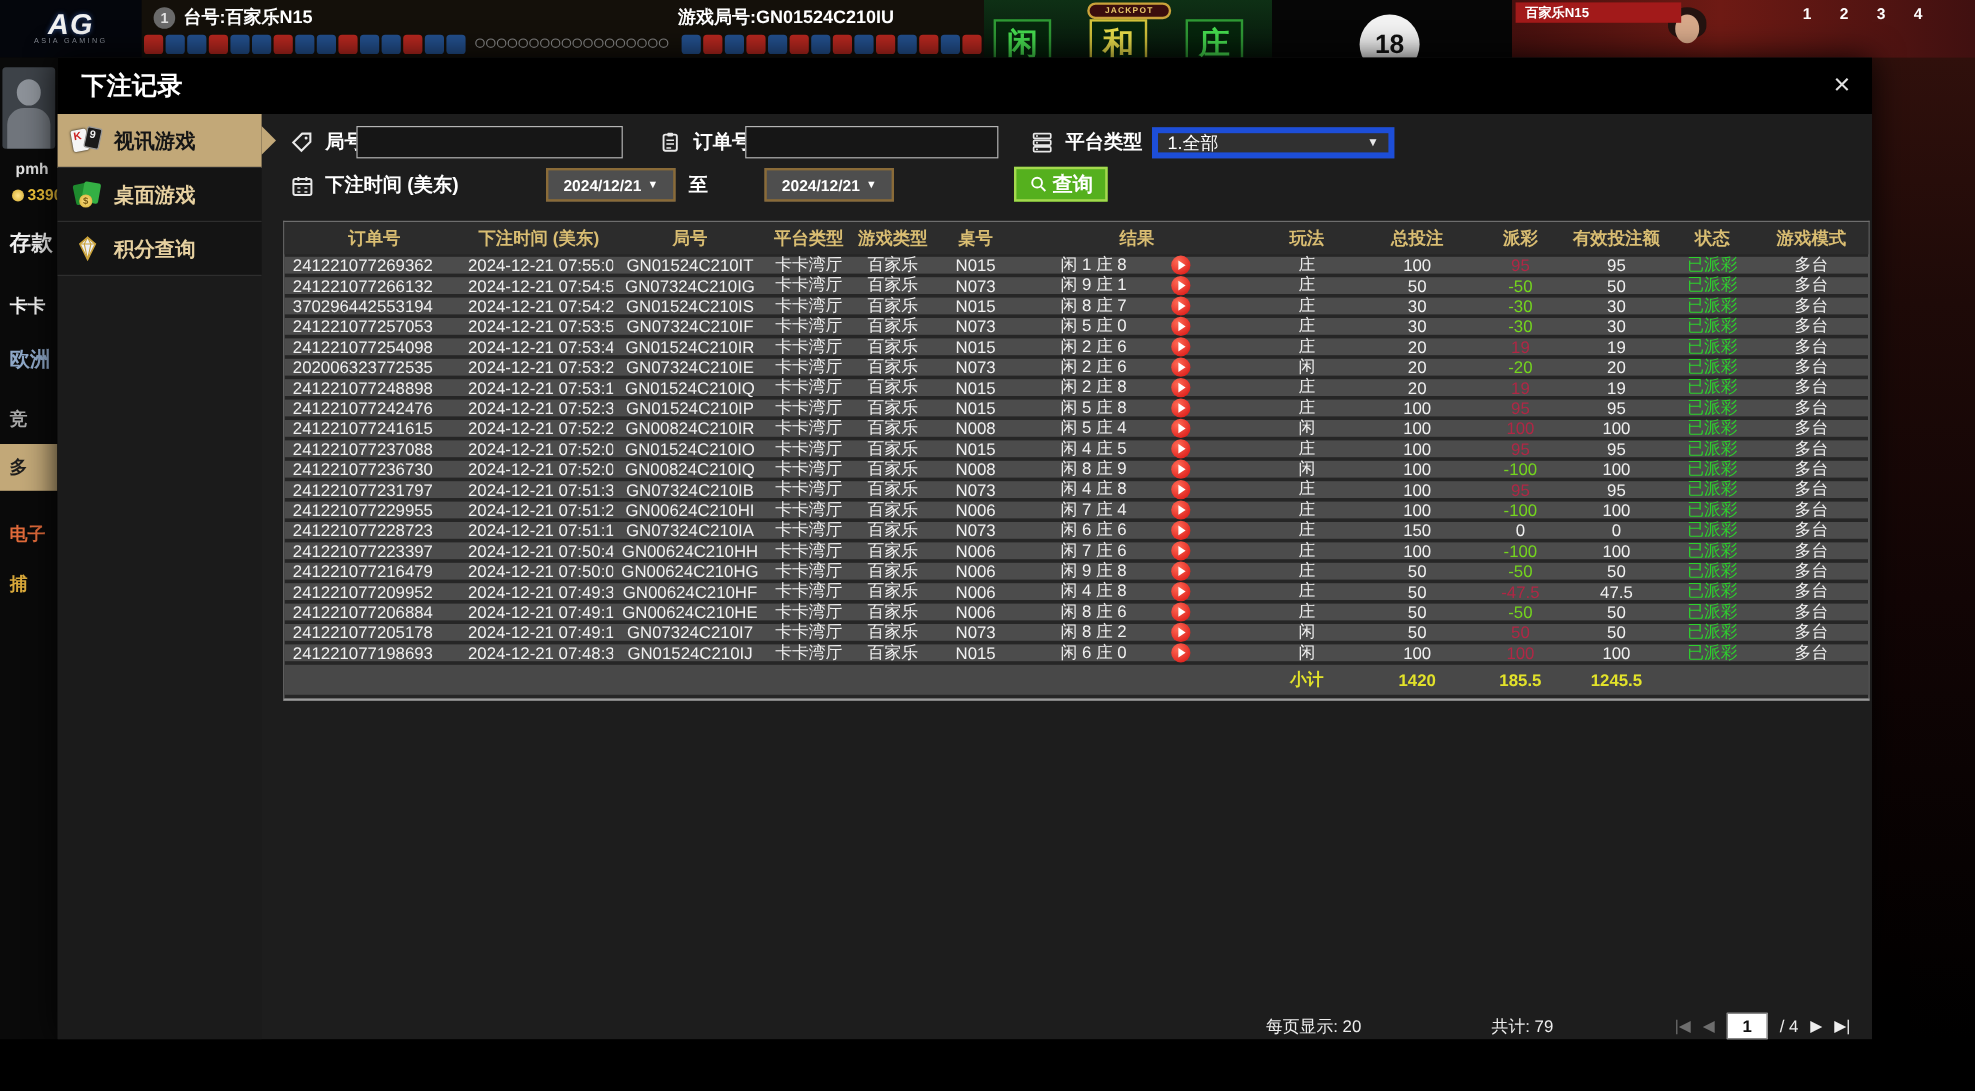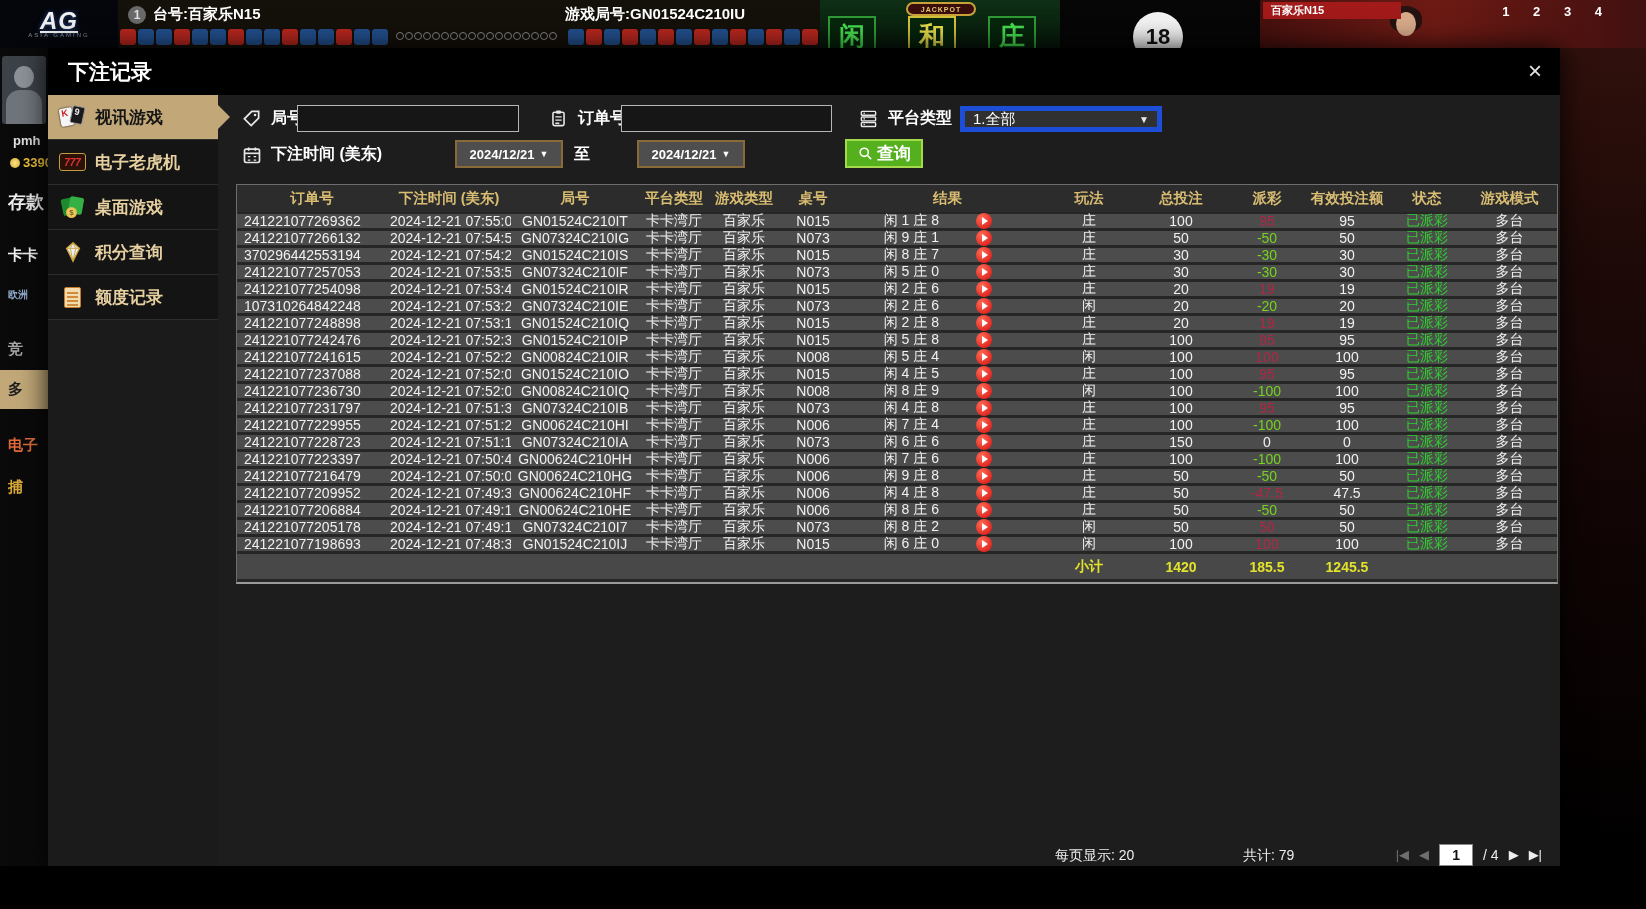"AG" .ag-logo .ag { text-decoration: underline -> none }
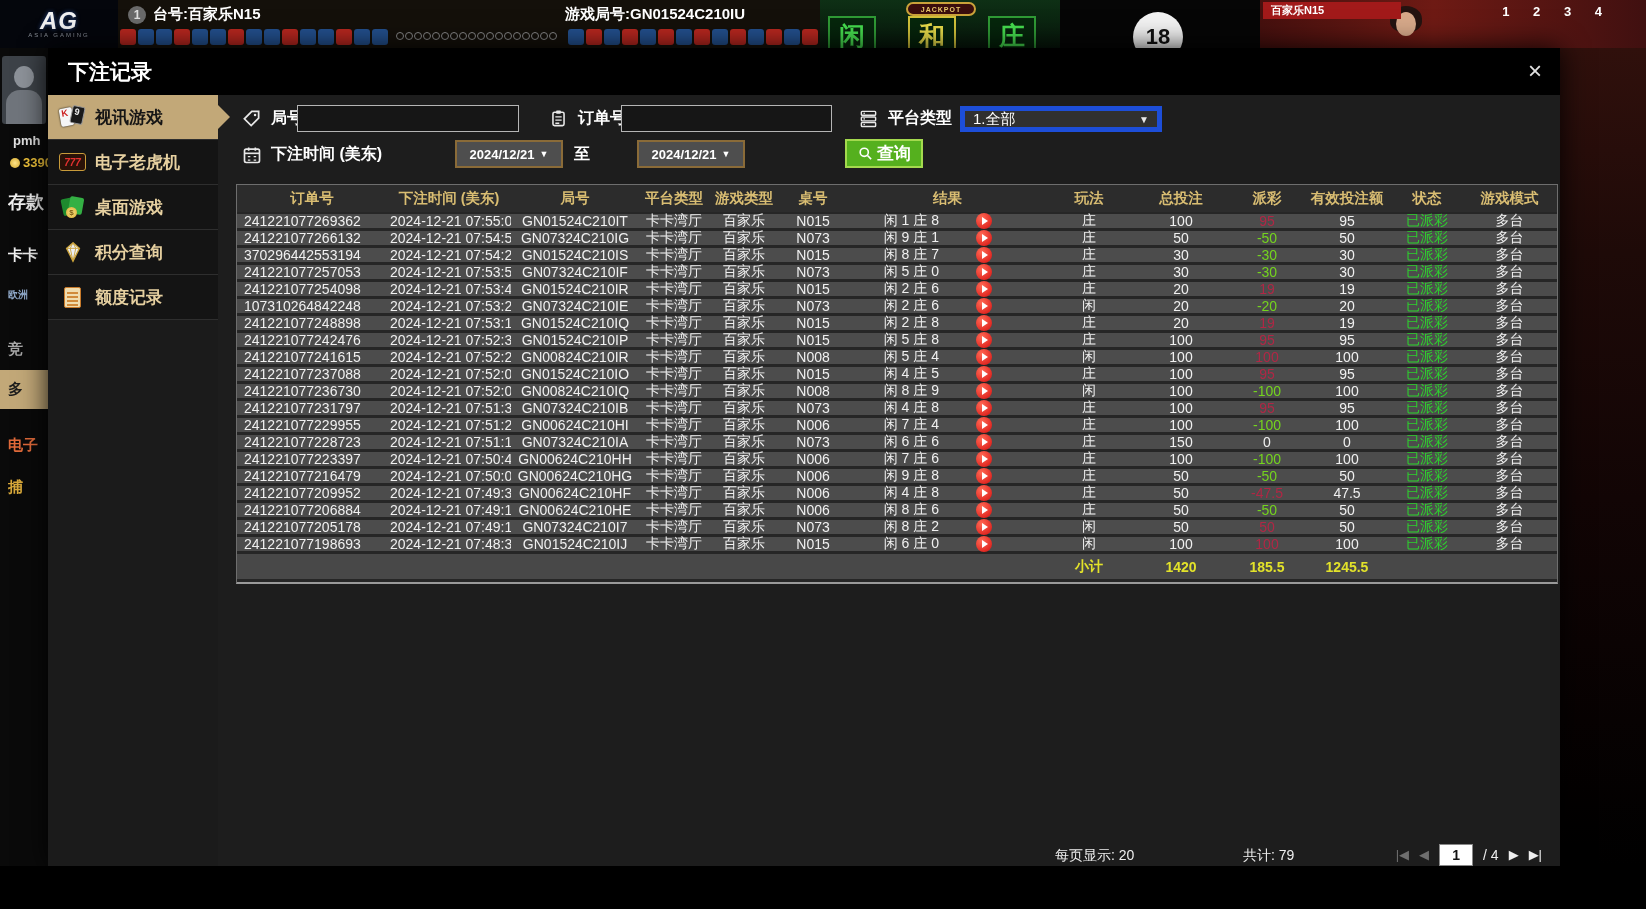"777" div.side-item { html: <div> <span> <span>777</span> </span> <span>电子老虎机</span> </div> -> none }
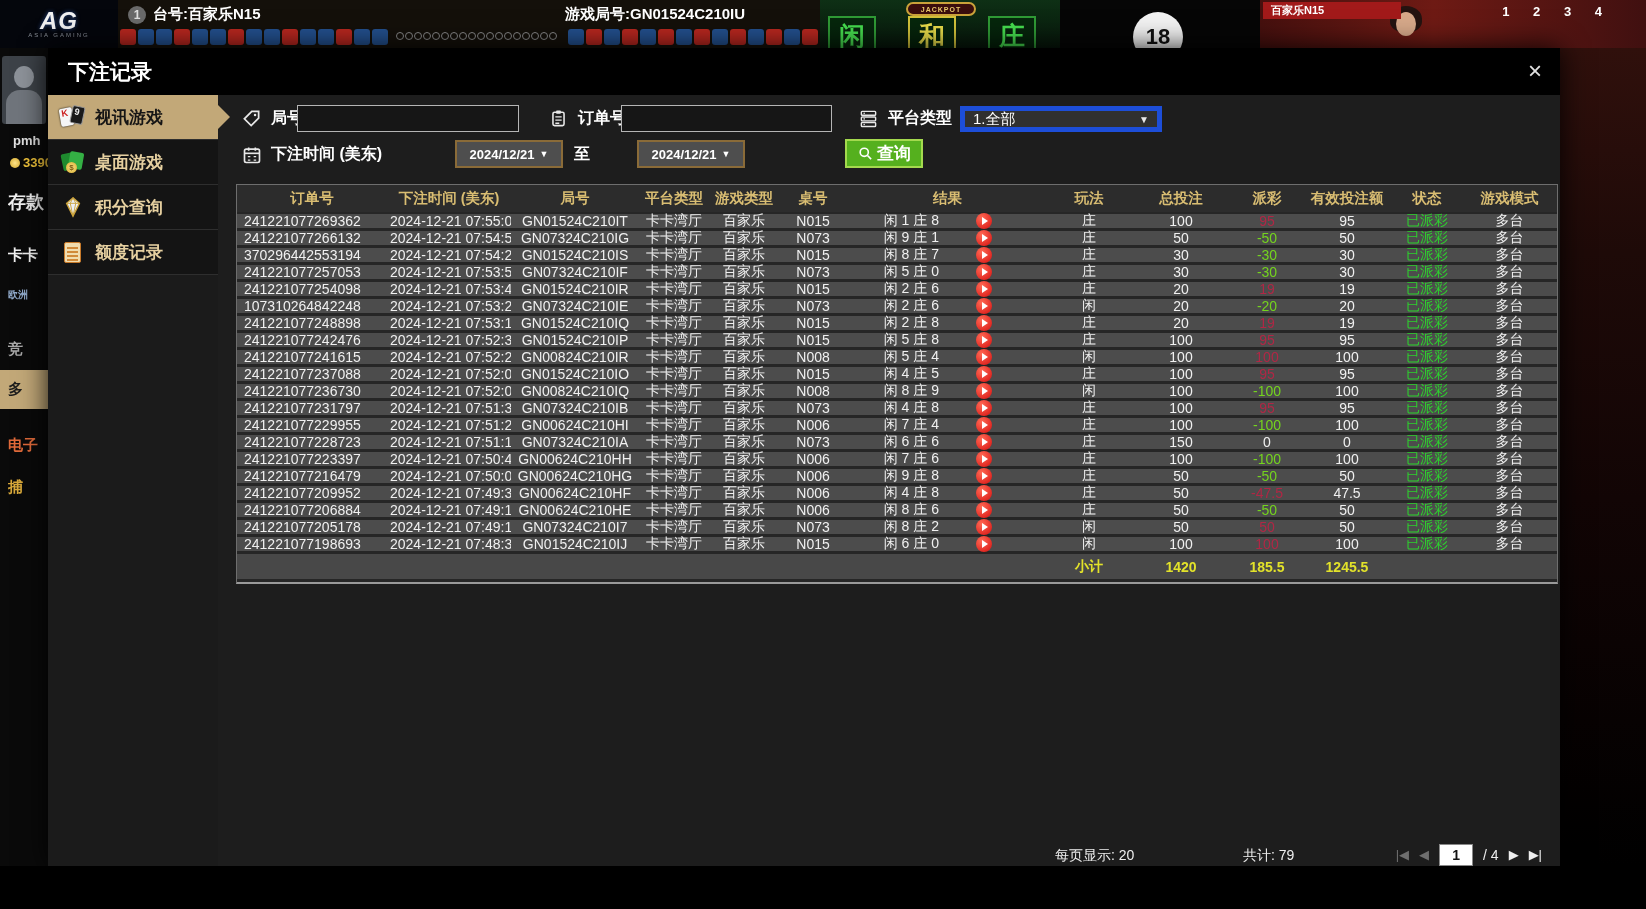"额度记录" div.side-item { html: <div> <span> <span> <i></i> <i></i> <i></i> <i></i> </span> </span> <span>额度记录</span> </div> -> none }
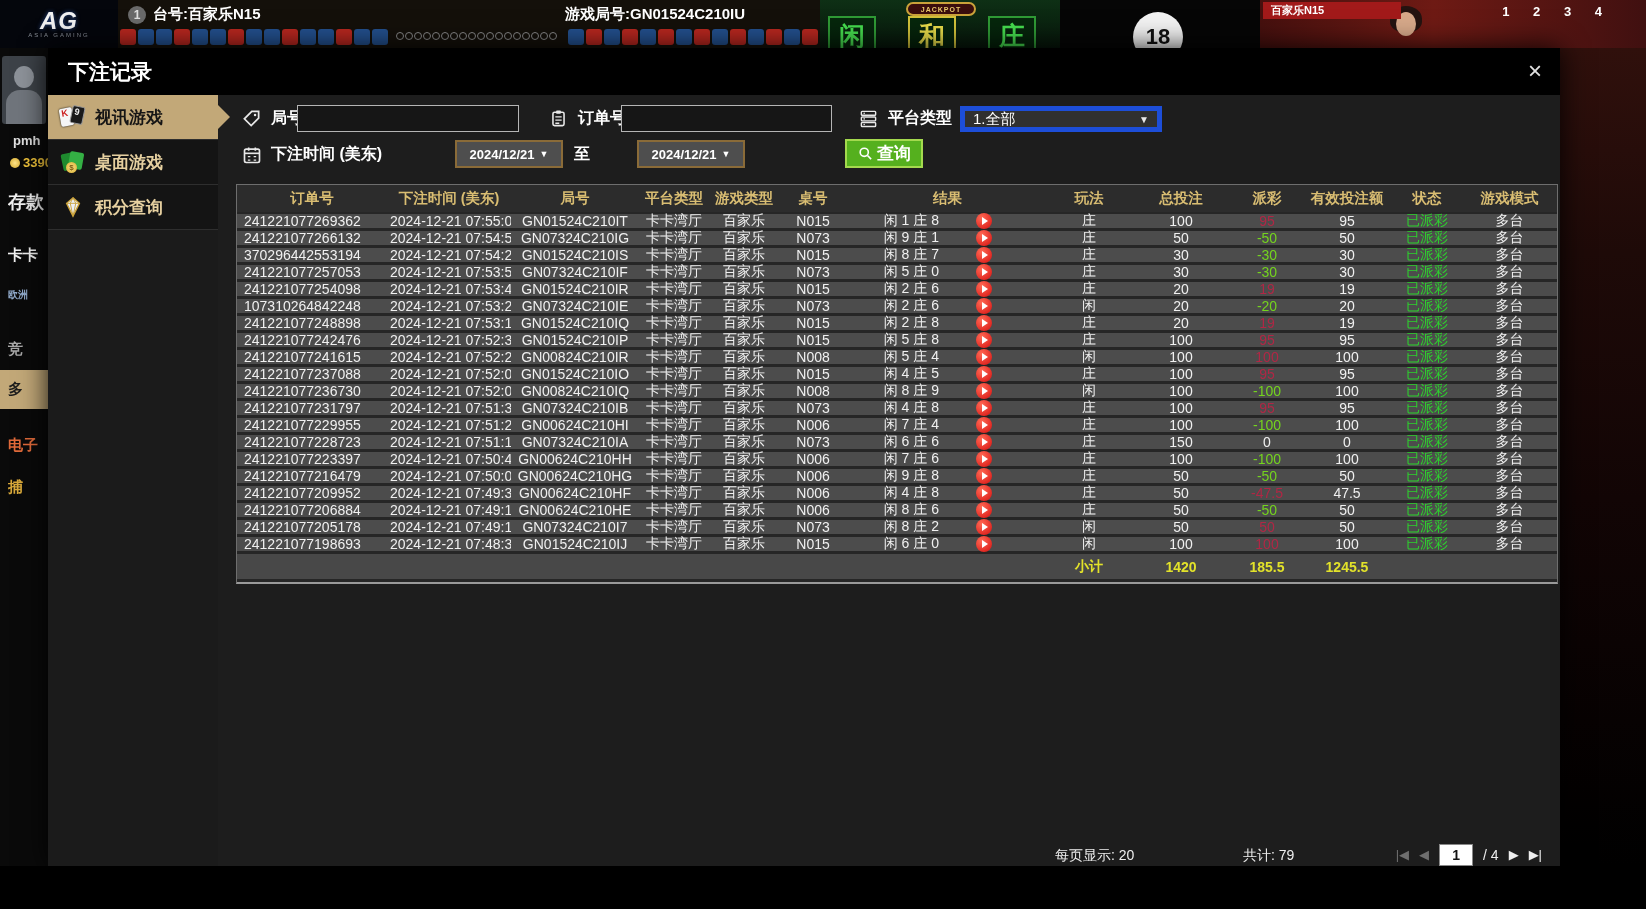"欧洲" div.lnav-item { font-size: 10px -> 17px }
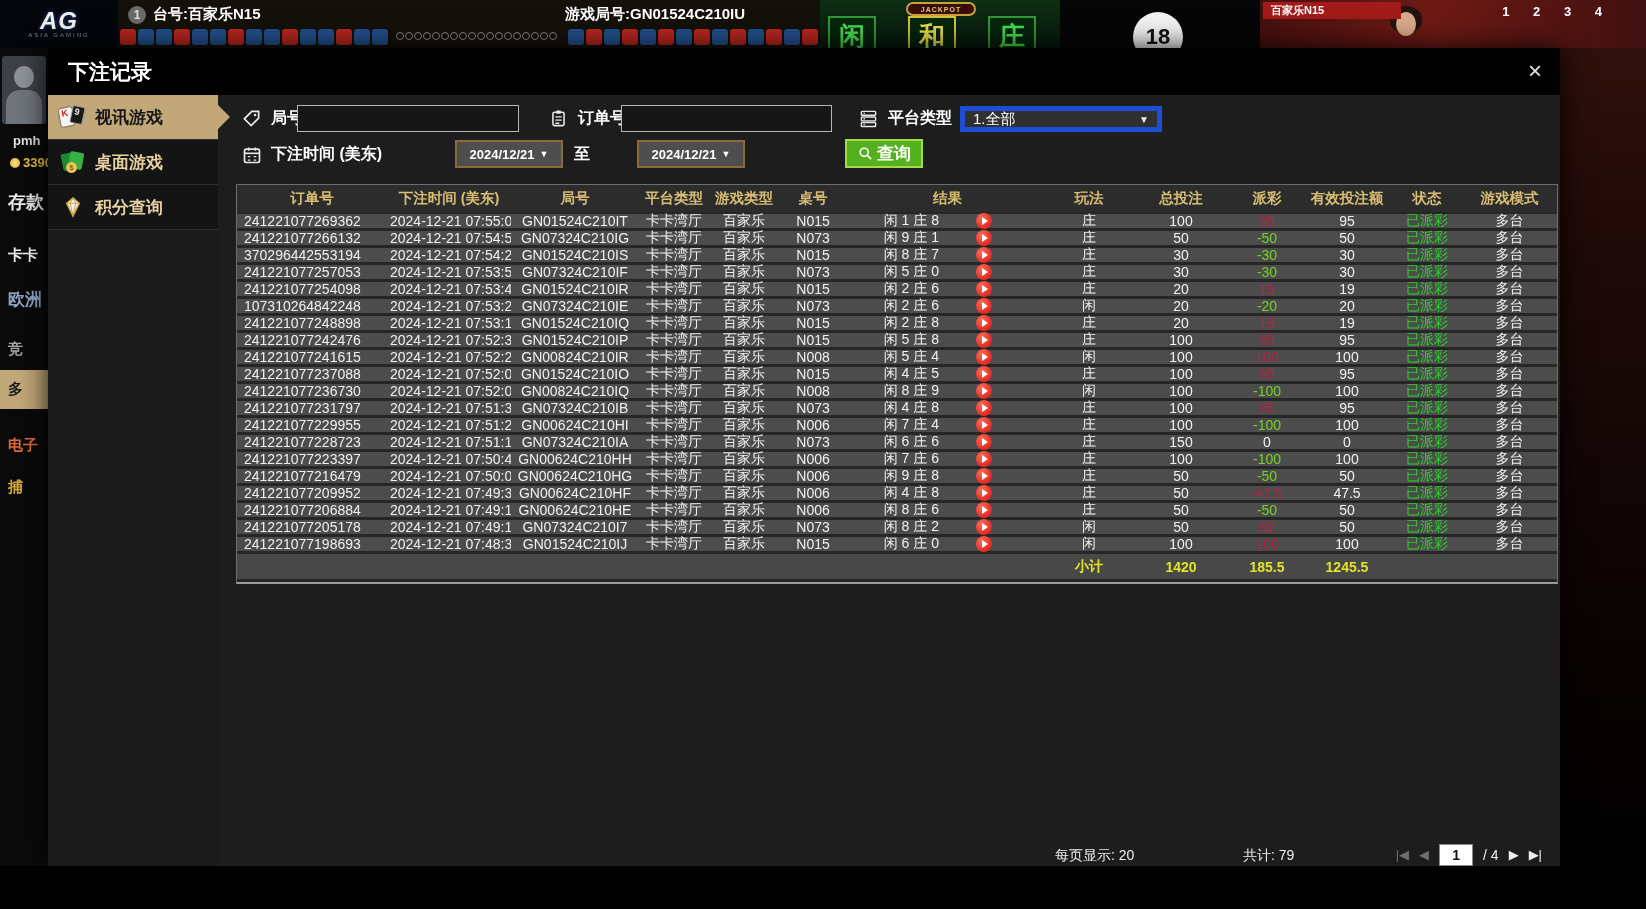"107310264842248" span.c-order { text: 107310264842248 -> 202006323772535 }
